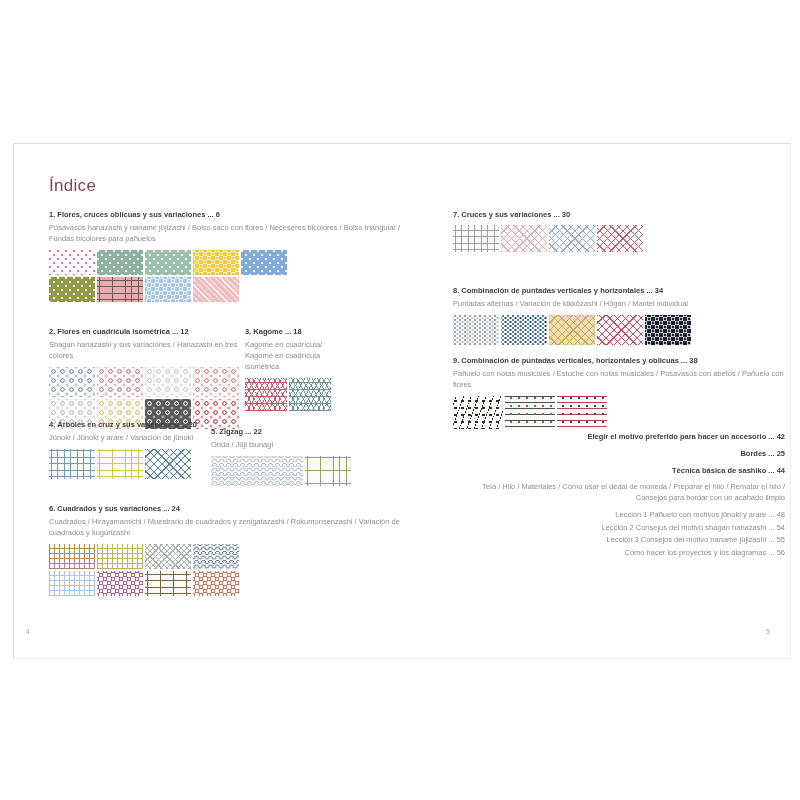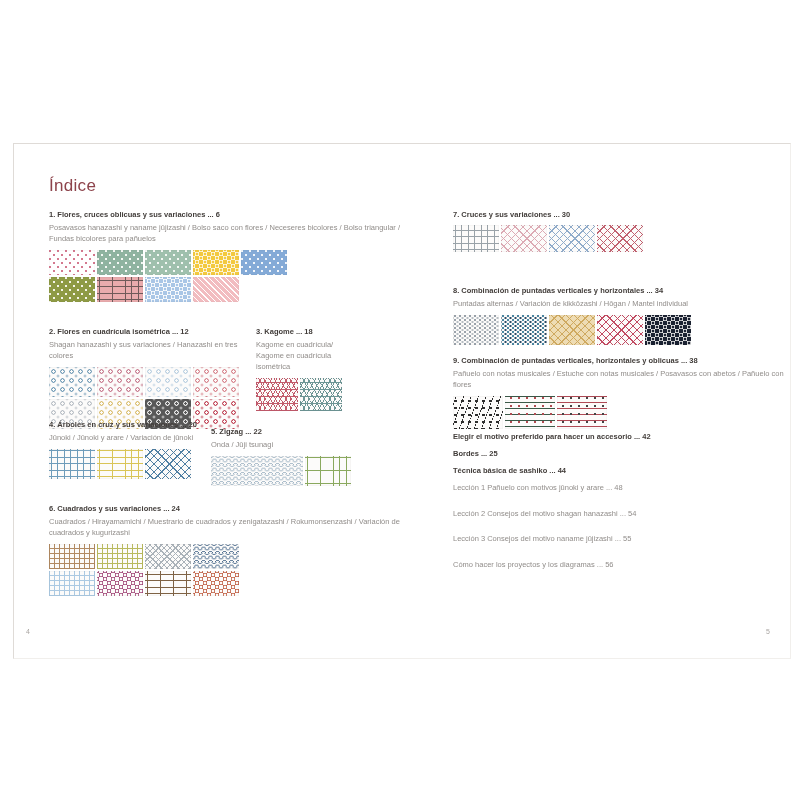"3. Kagome ... 18" .pos-s3 { left: 242px -> 231px }
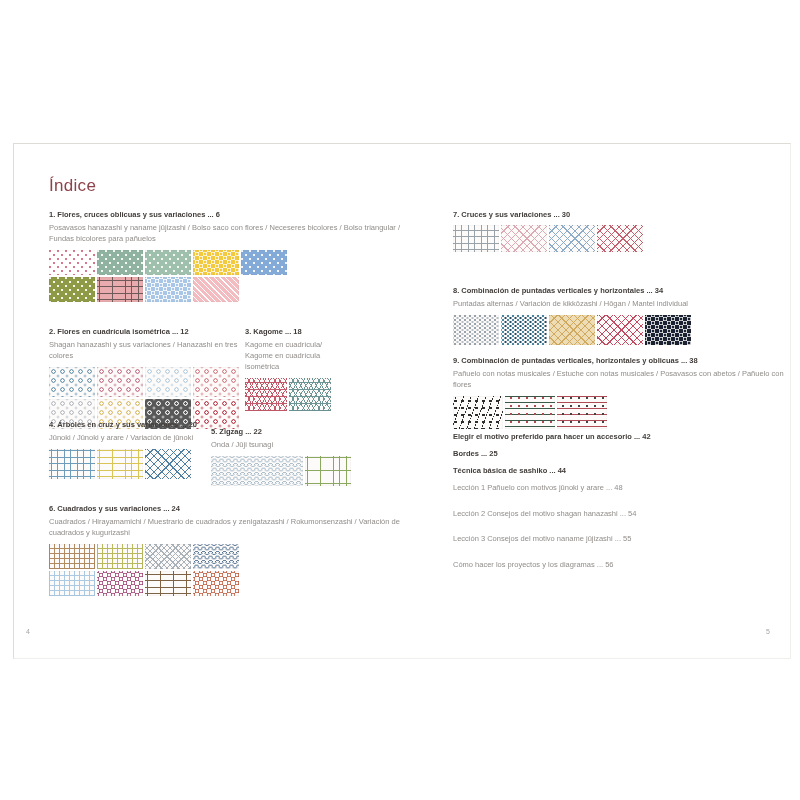"Elegir el motivo preferido para" .line { text-align: none -> right }
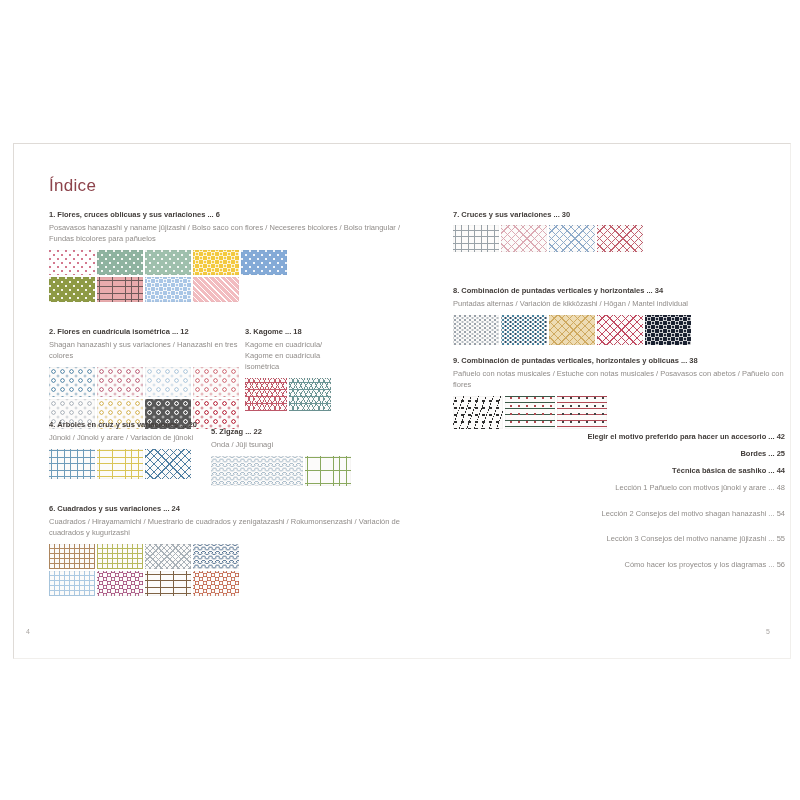"Tela / Hilo / Materiales" div.line { html: none -> <div>Tela / Hilo / Materiales / Cómo usar el dedal de moneda / Preparar el hilo / Rematar el hilo / Consejos para bordar con un acabado limpio</div> }
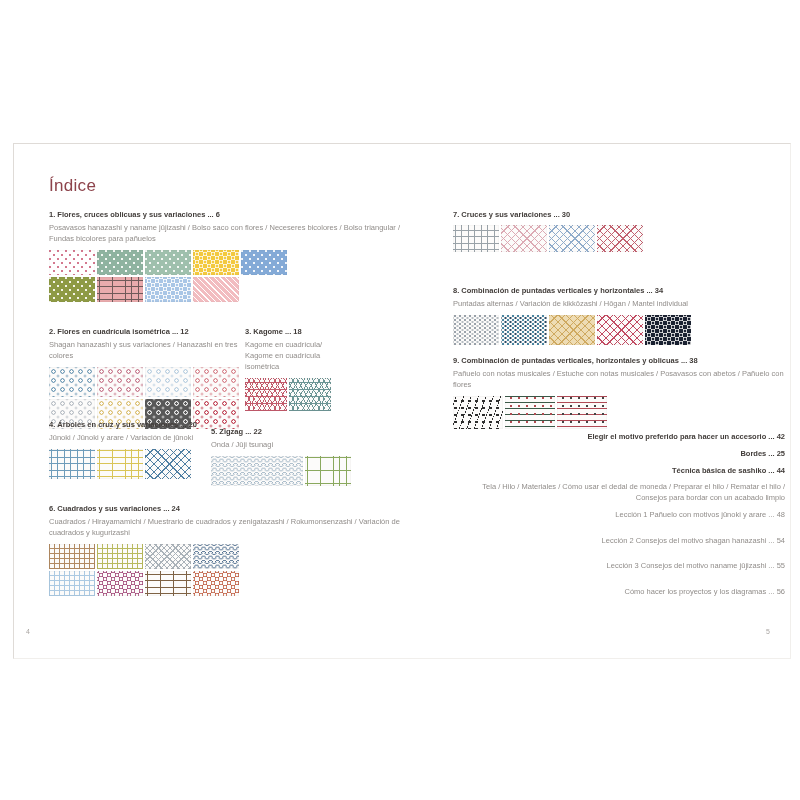"Lección 2 Consejos del motivo" .line.item { margin-top: 15px -> 2px }
